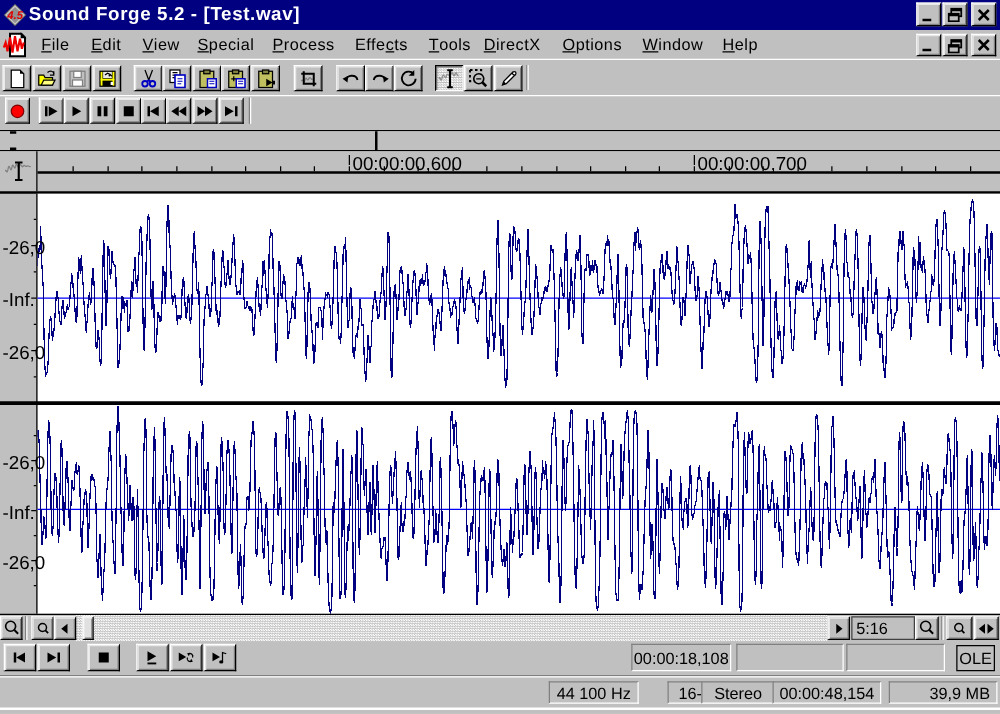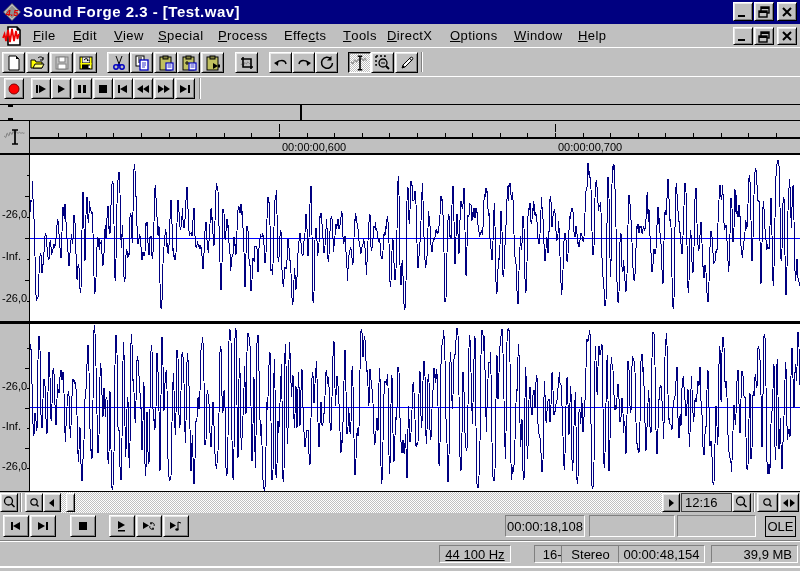"Sound Forge 2.3 - [Test.wav]" div.abs { text: 2.3 -> 5.2 }
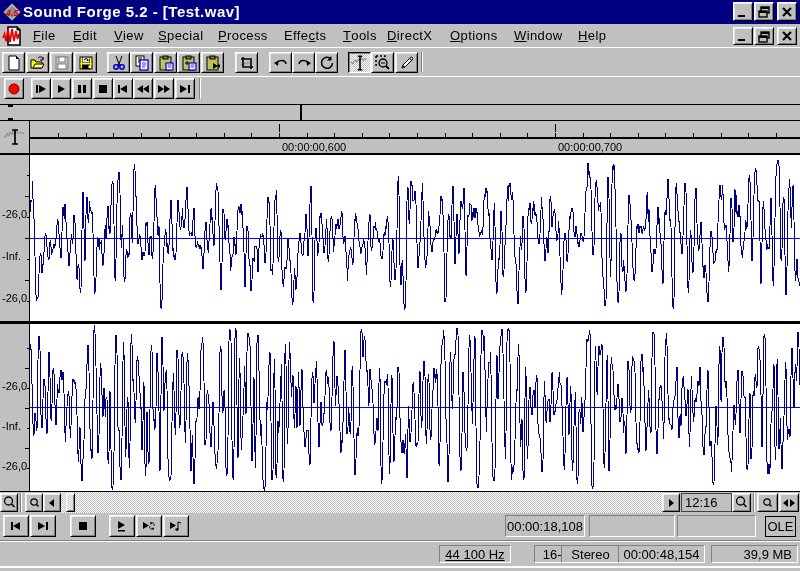"00:00:00,600" .lbl { font-size: 11px -> 15px; margin-top: 18px -> none }
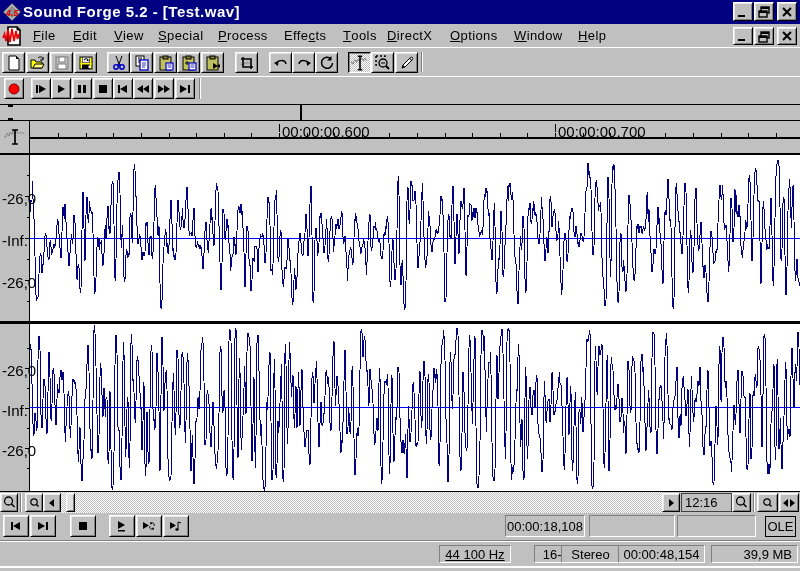"12:16" div.abs { text: 12:16 -> 5:16 }
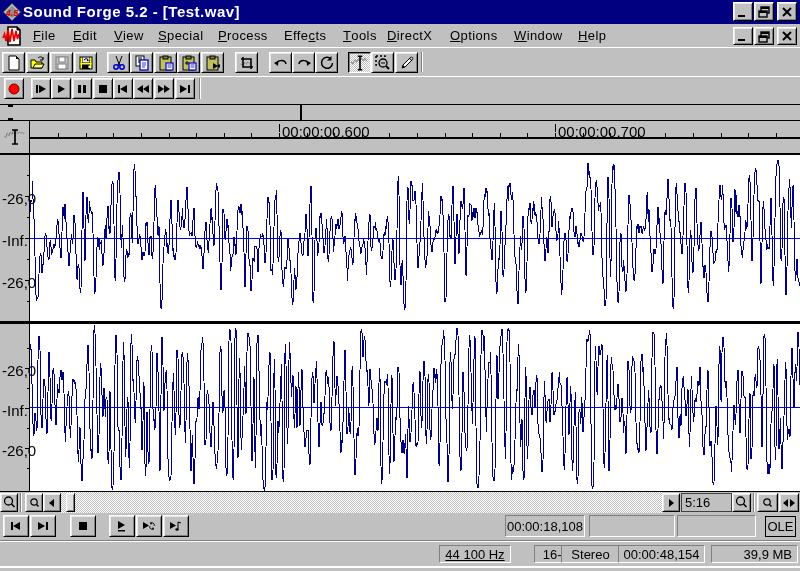"44 100 Hz" div.sunk { text-decoration: underline -> none }
